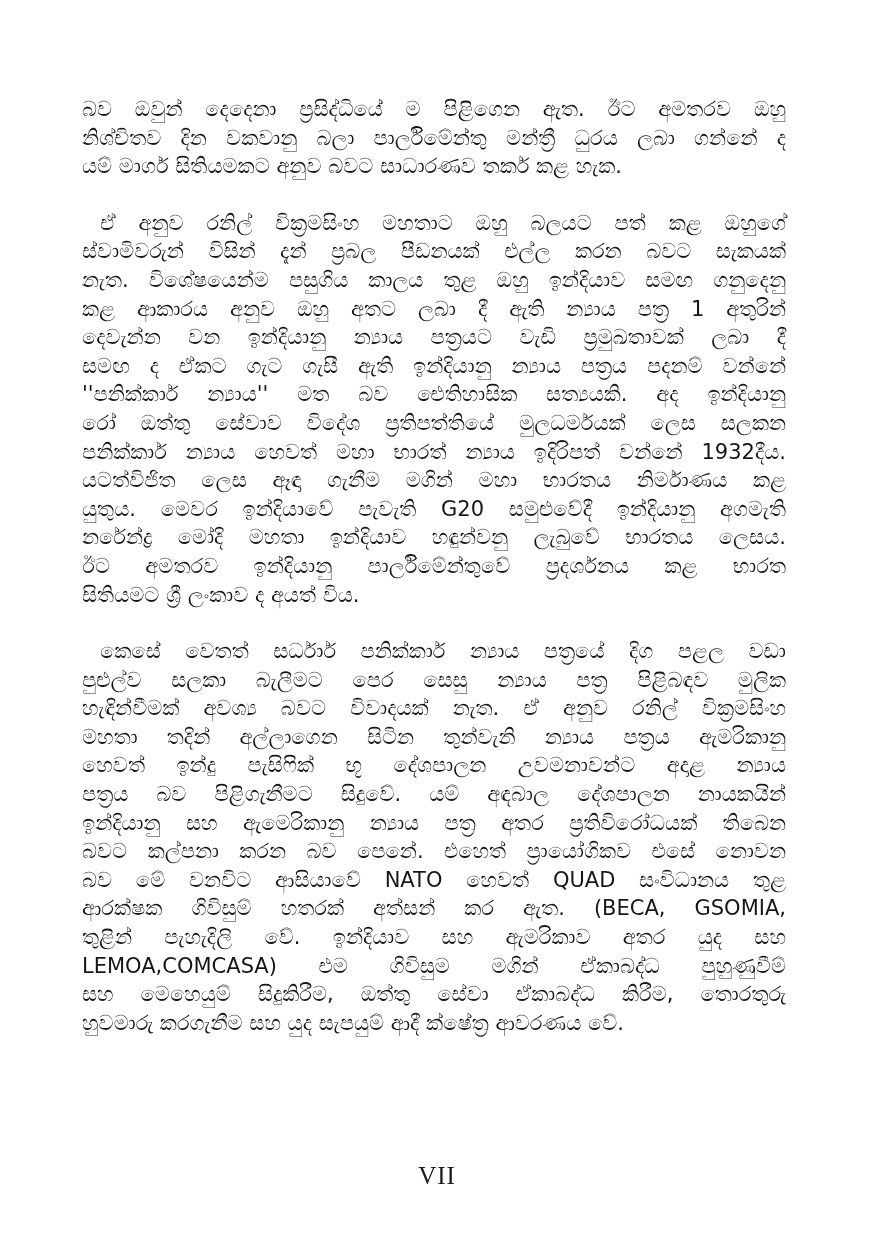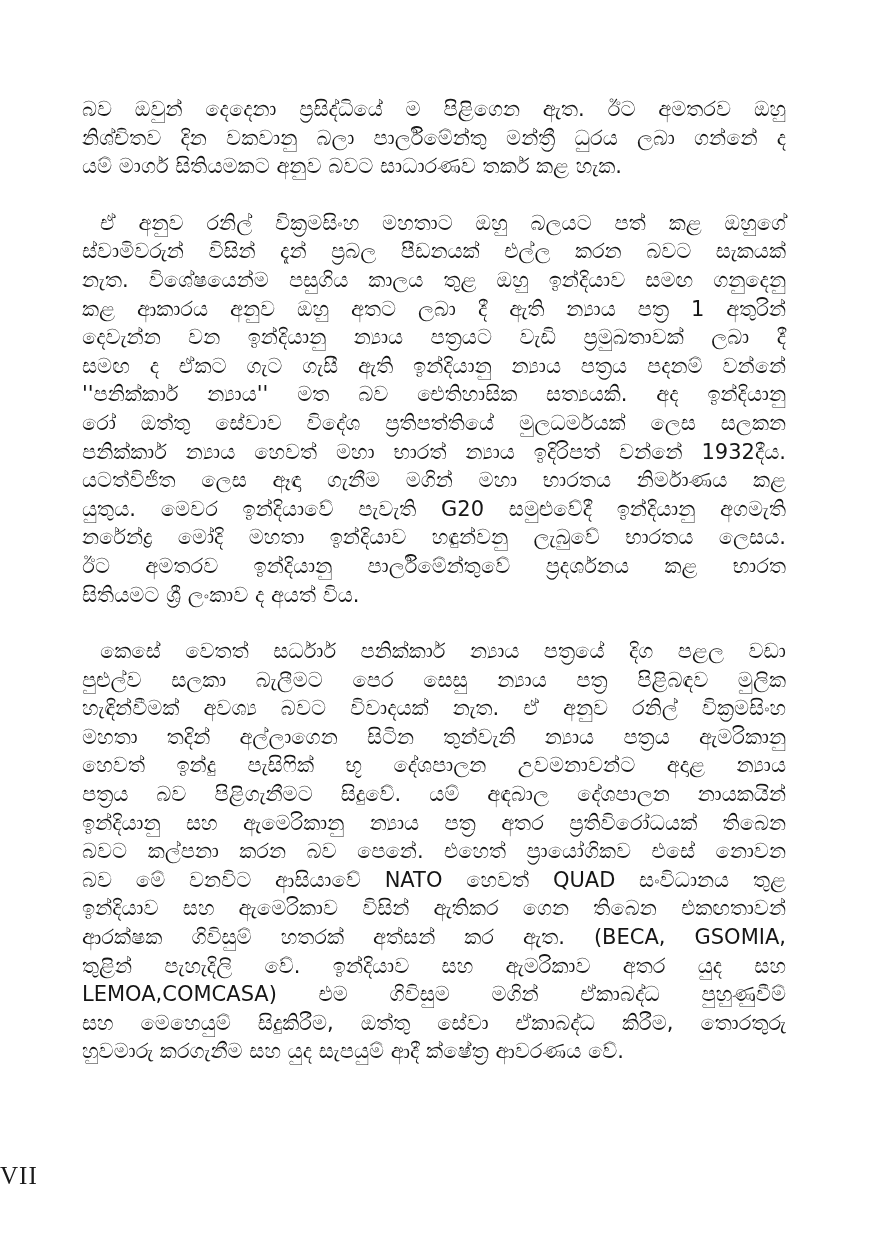"ඉන්දියාව සහ ඇමෙරිකාව විසින් ඇතිකර" div.line { html: <div>ඉන්දියාව සහ ඇමෙරිකාව විසින් ඇතිකර ගෙන තිබෙන එකඟතාවන්</div> -> none }
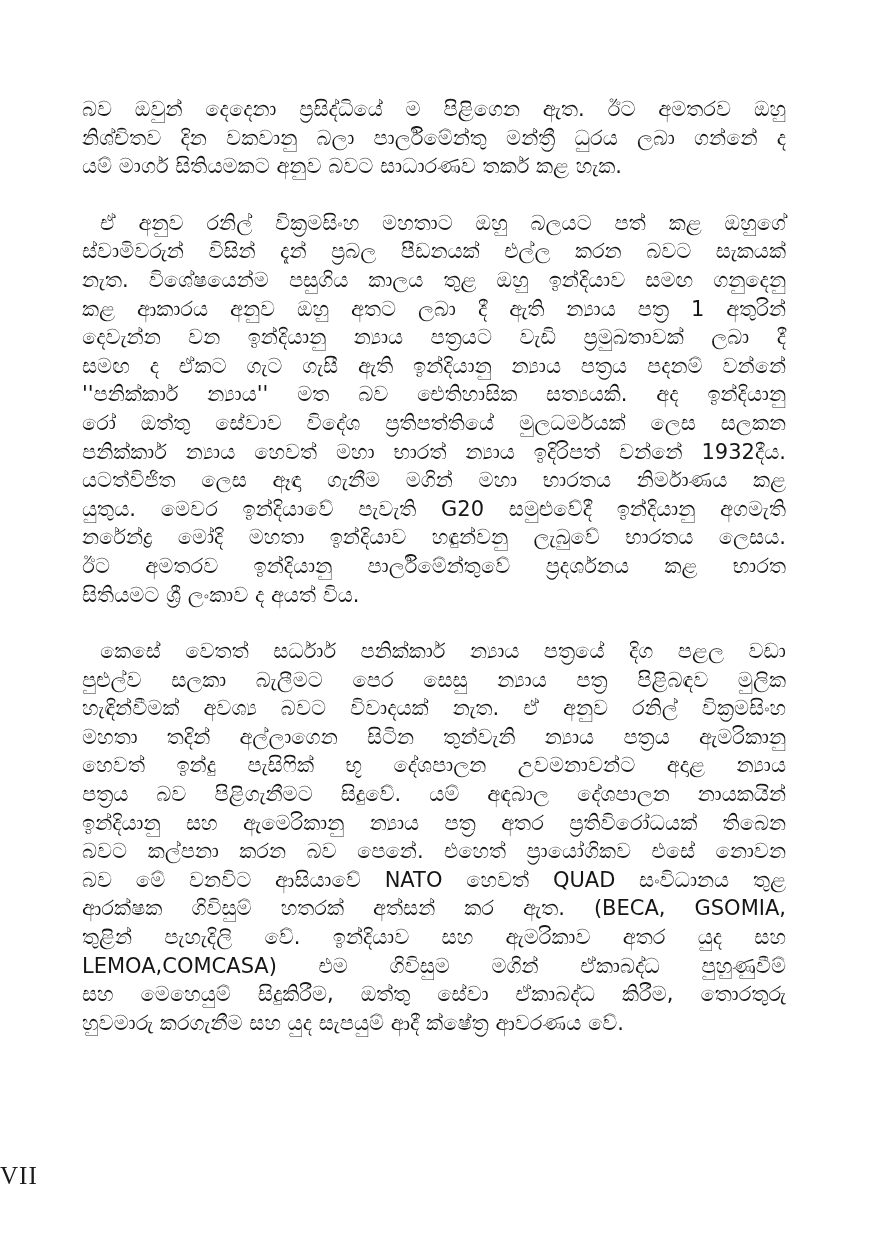"VII" .page-number { text-align: left -> center }
